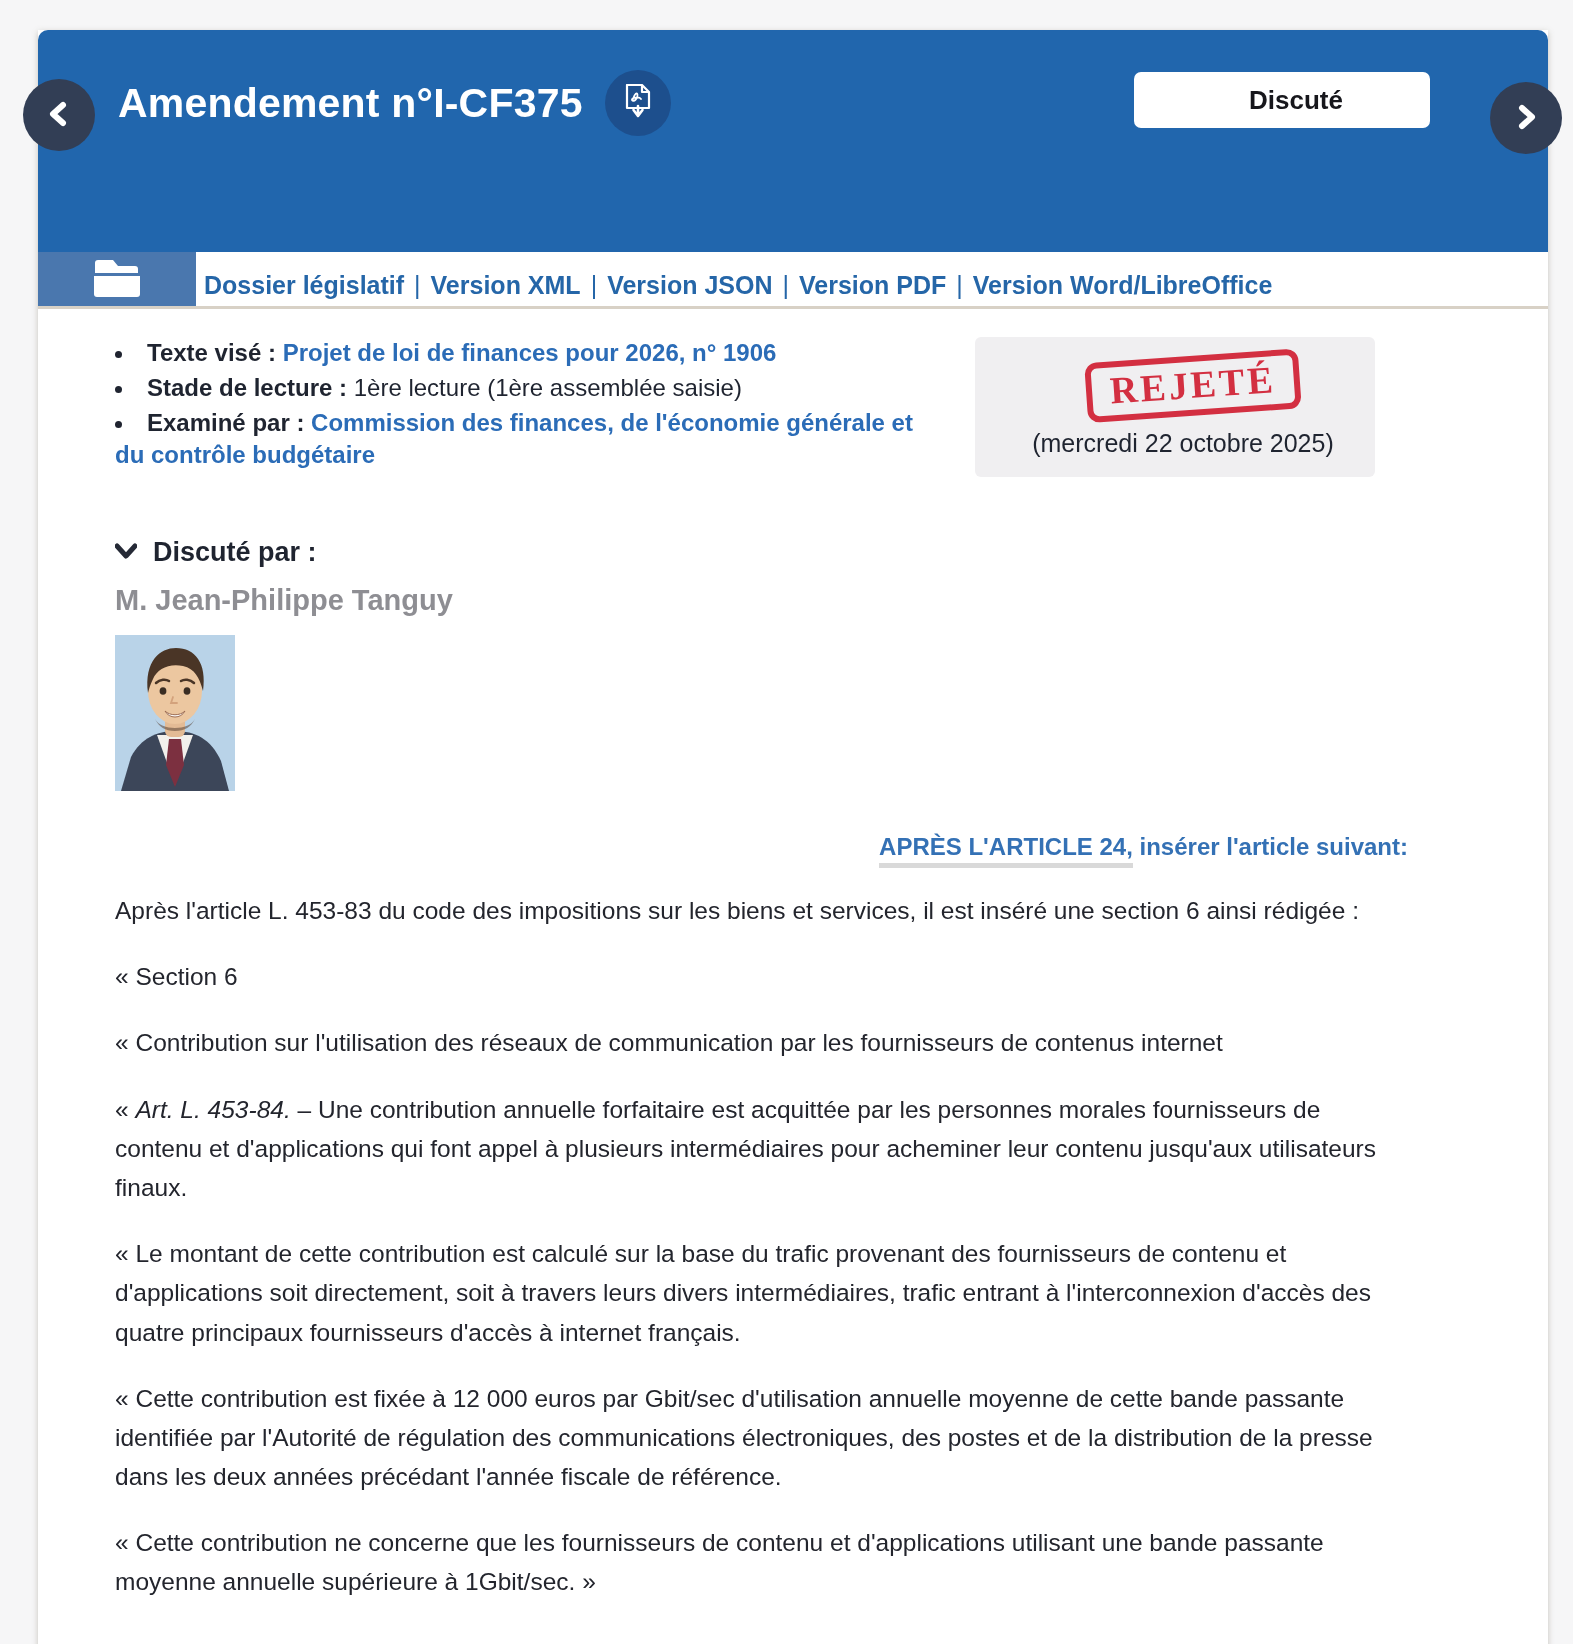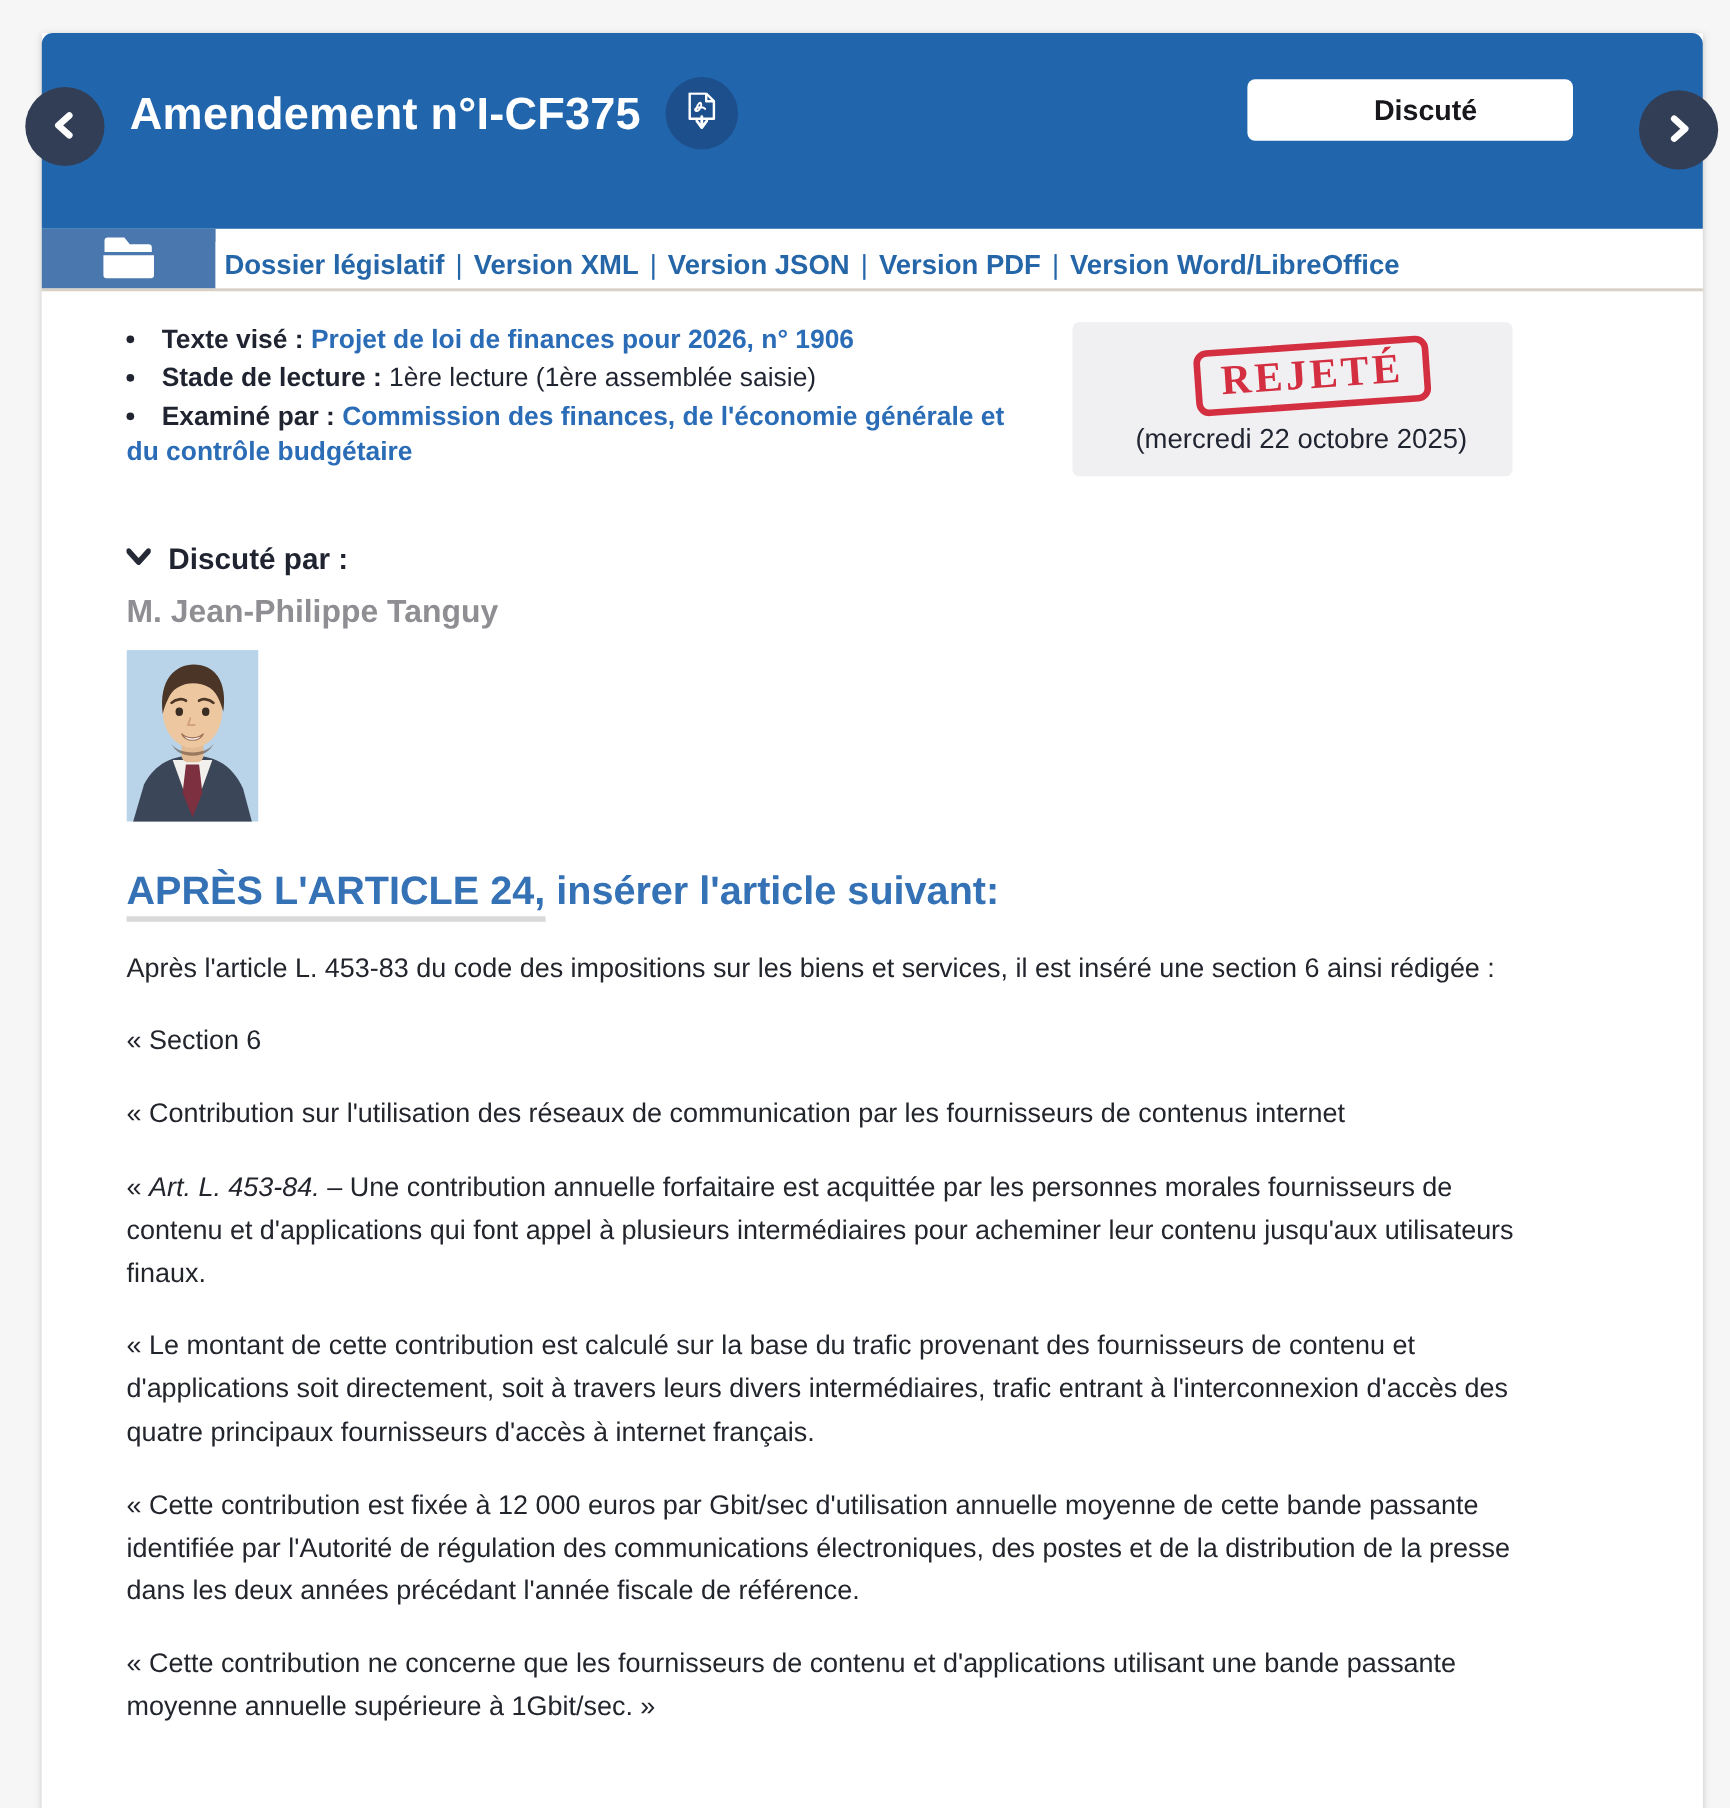"Amendement n°I-CF375" .hero { height: 178px -> 222px }
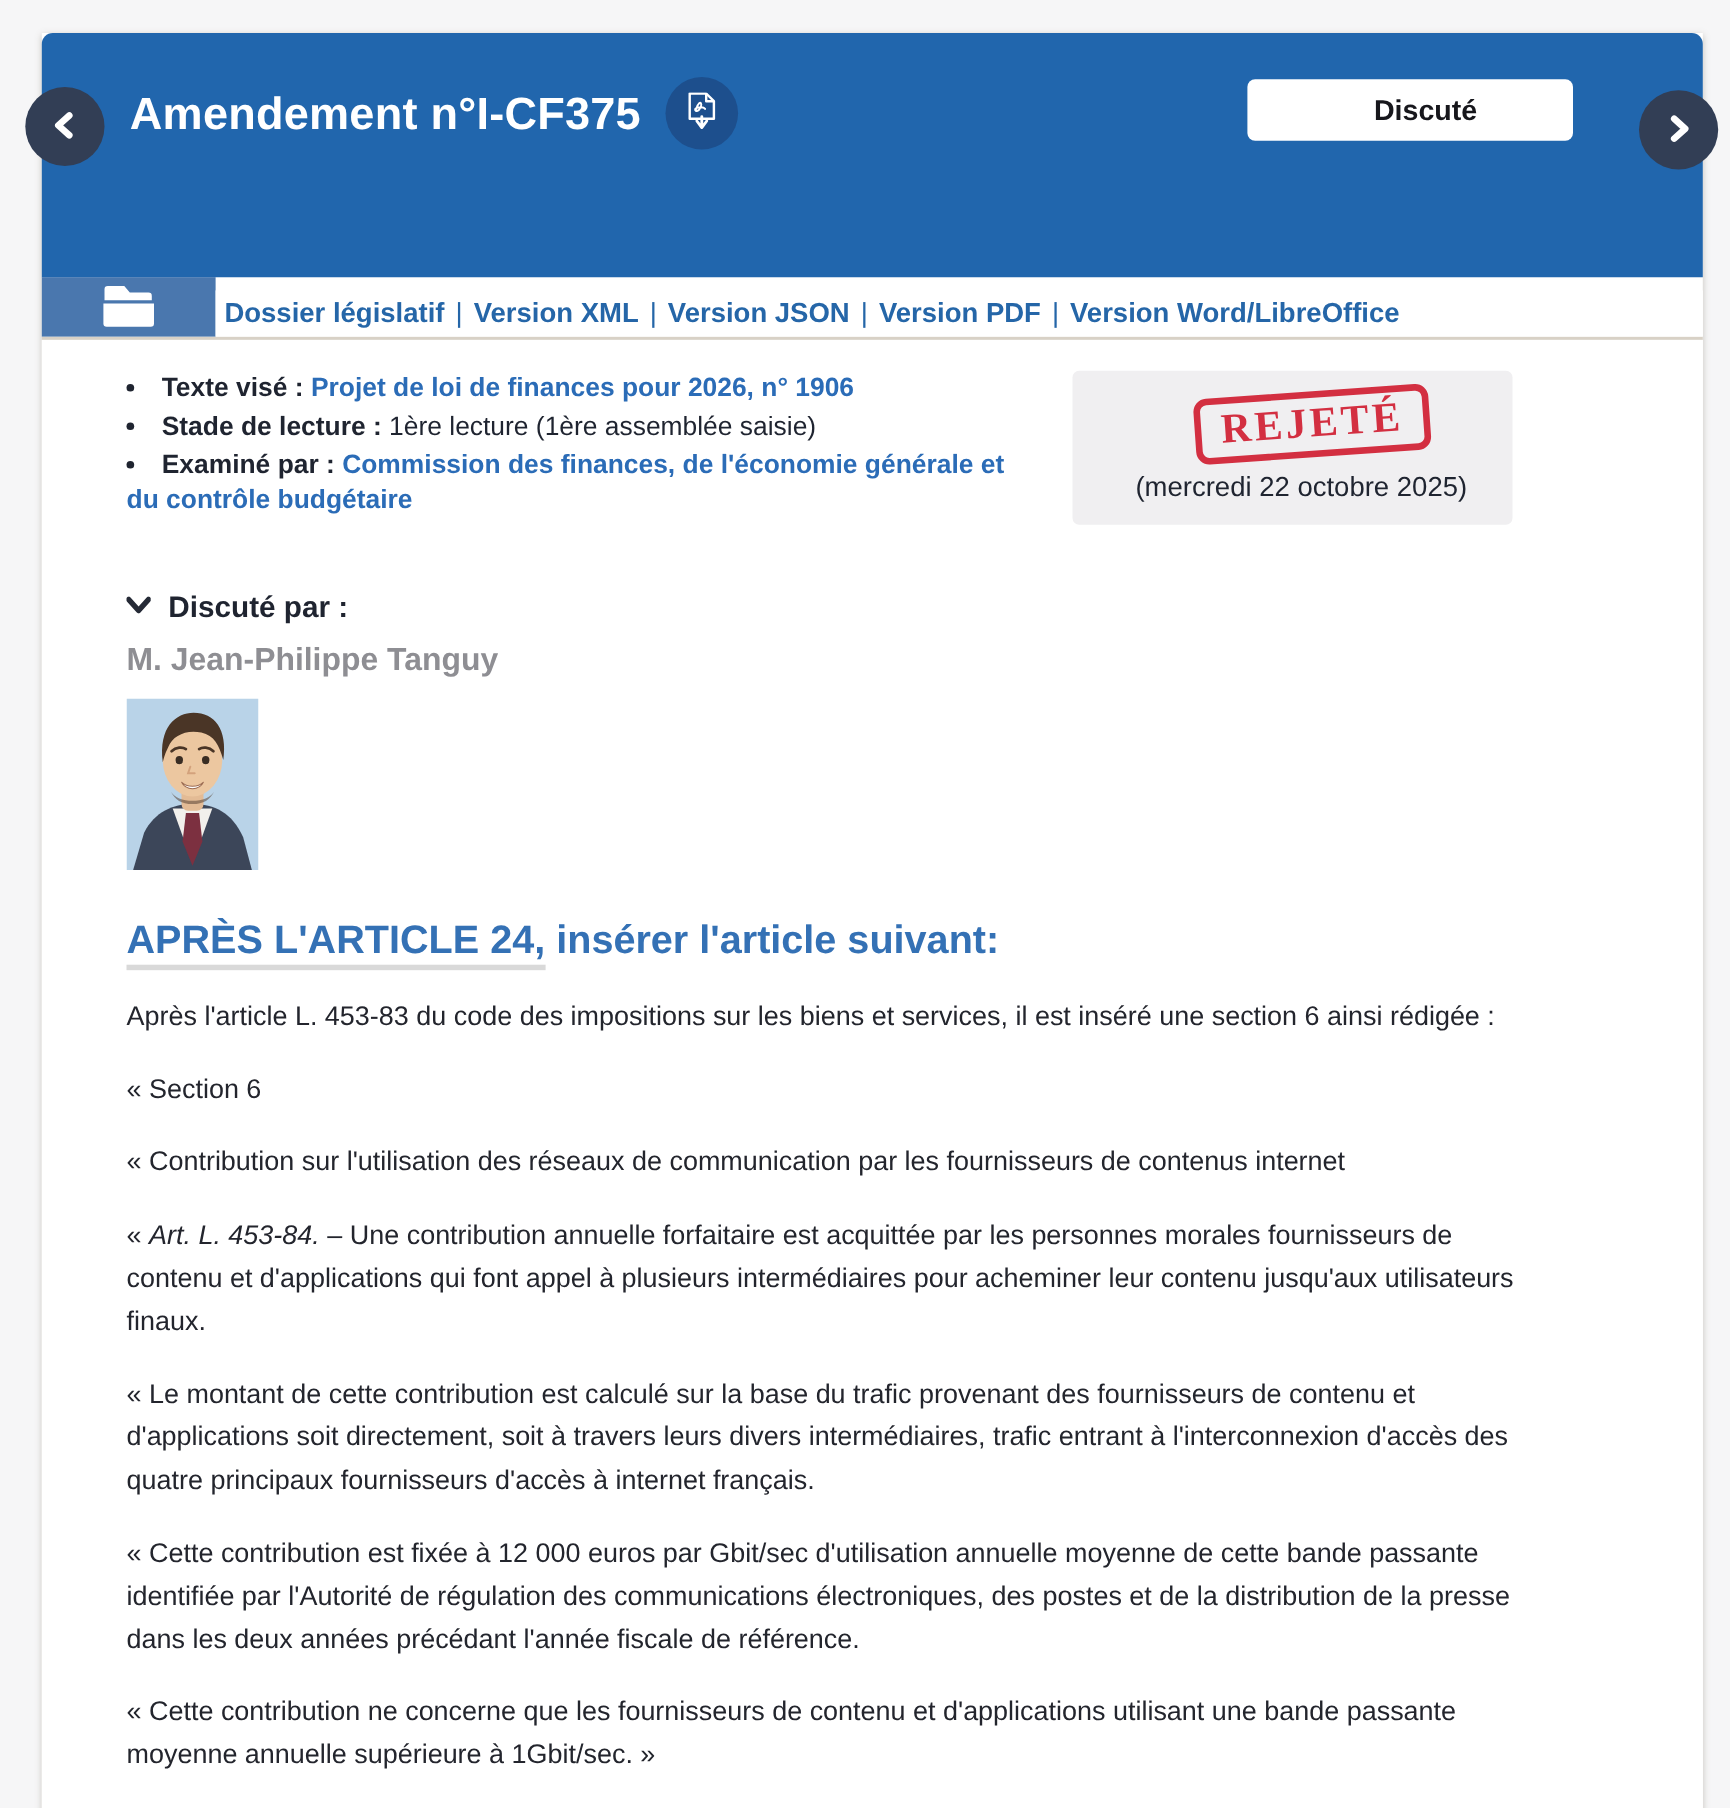"APRÈS L'ARTICLE 24, insérer l'article" .article-heading { font-size: 36px -> 24px; text-align: none -> right }
